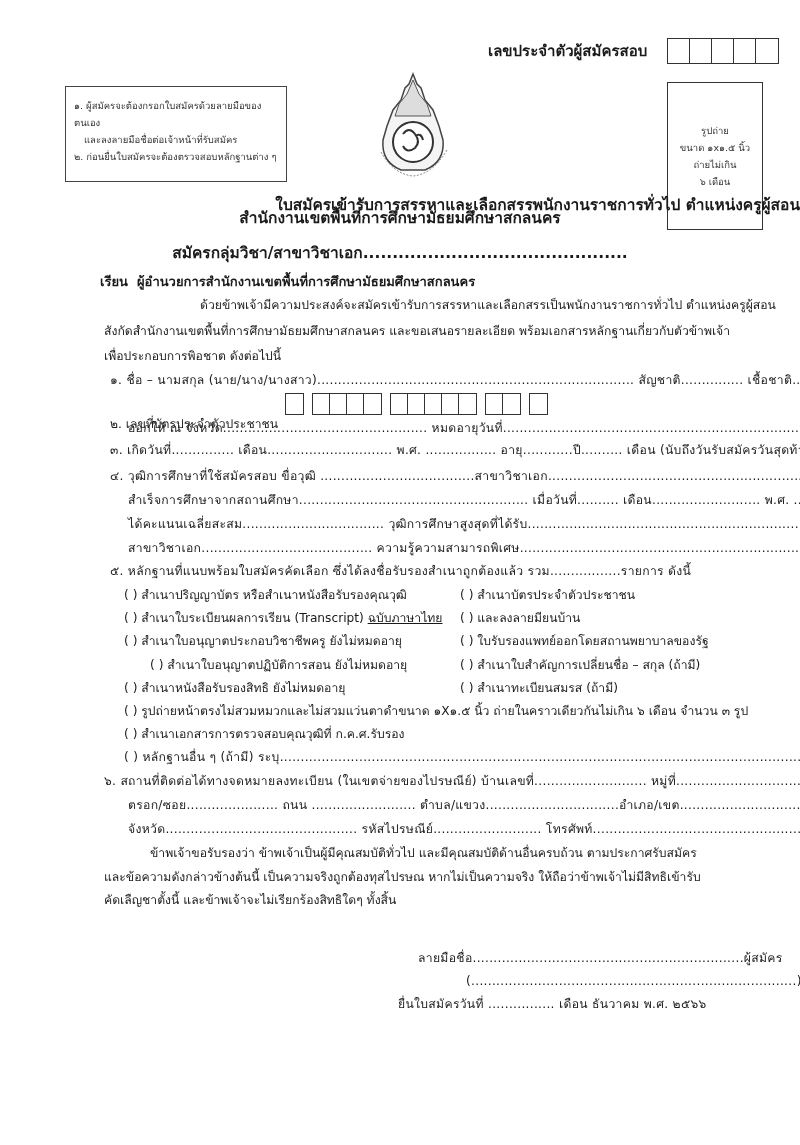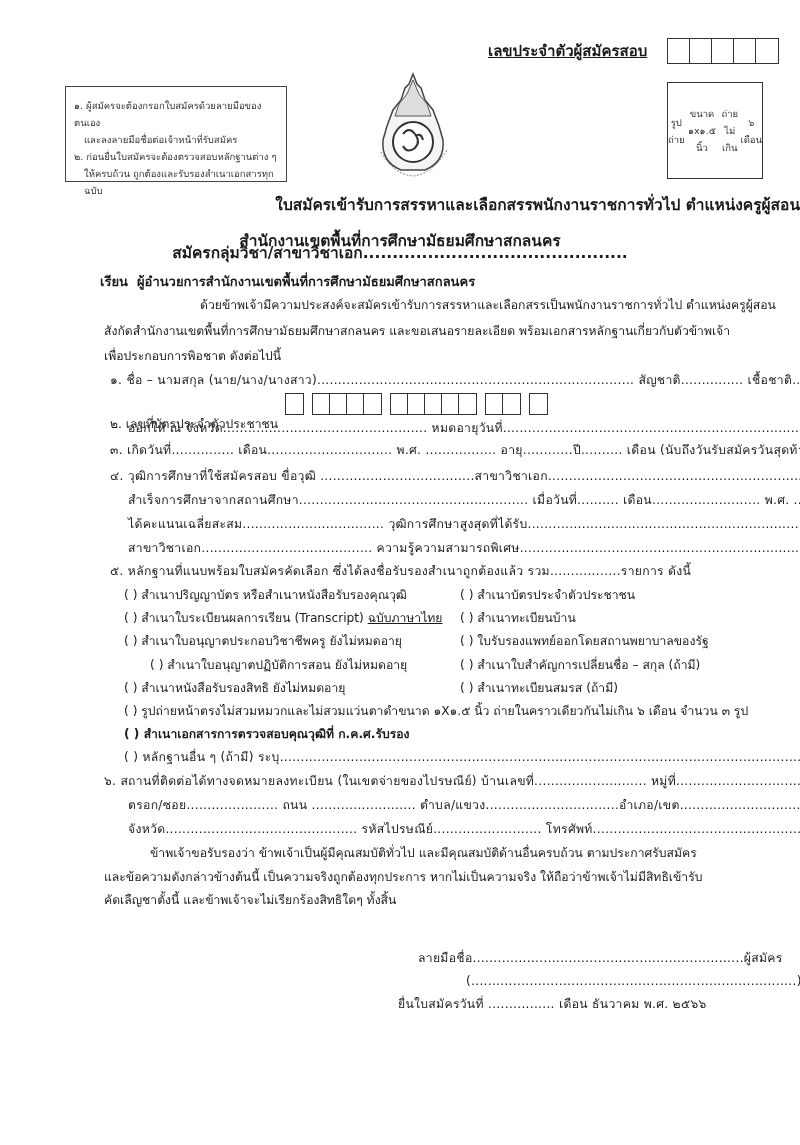"เลขประจำตัวผู้สมัครสอบ" .appno-label { text-decoration: underline -> none }
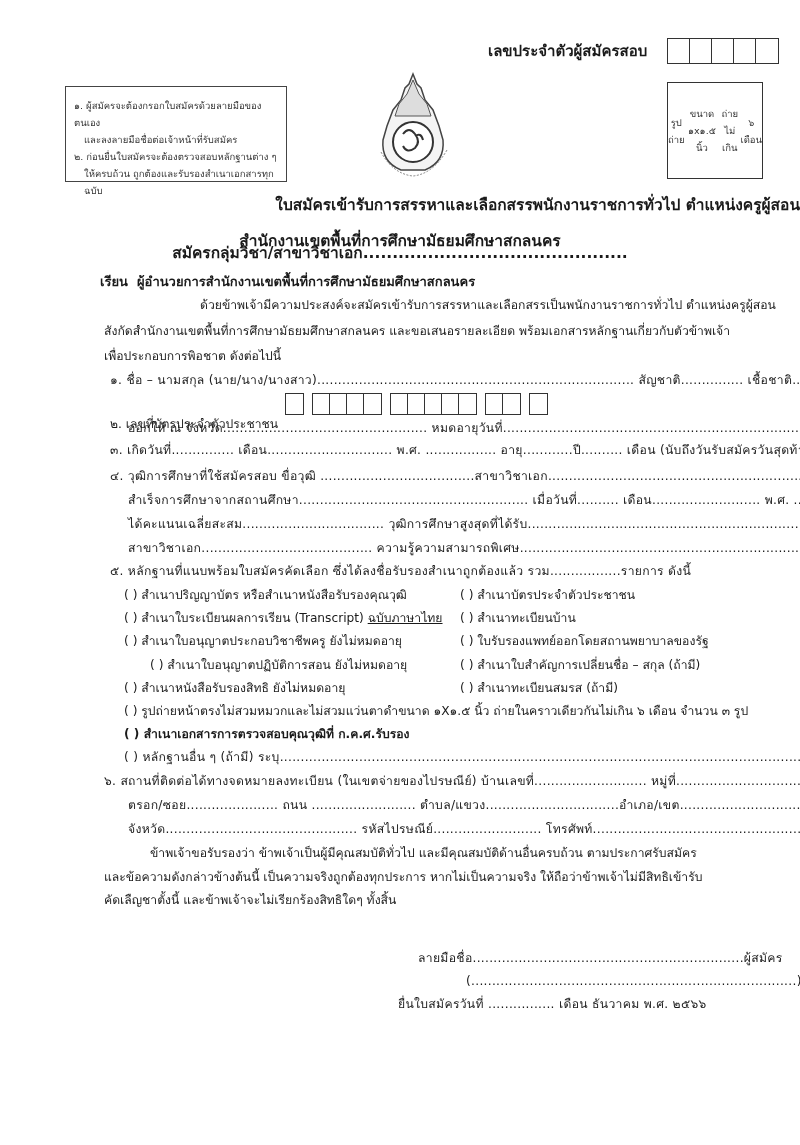"รูปถ่าย" .photo { flex-direction: row -> column; height: 97px -> 148px }
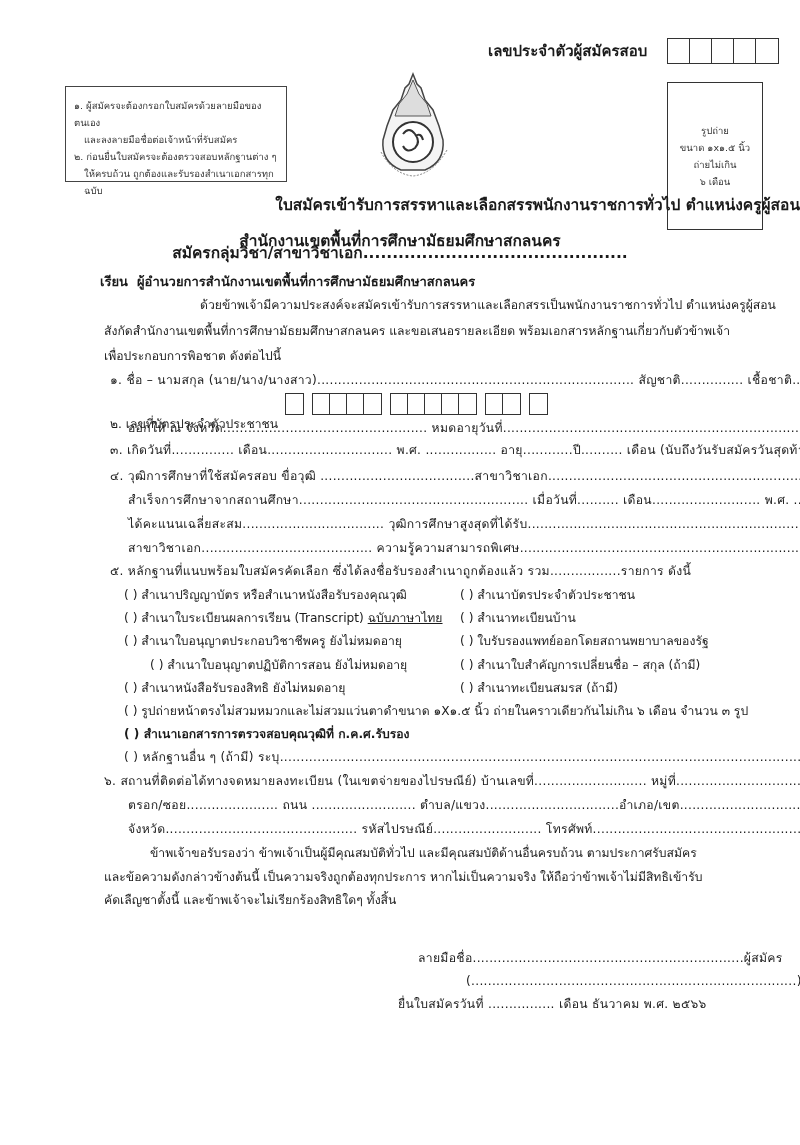"ให้ครบถ้วน" div.ind { html: <div>ให้ครบถ้วน ถูกต้องและรับรองสำเนาเอกสารทุกฉบับ</div> -> none }
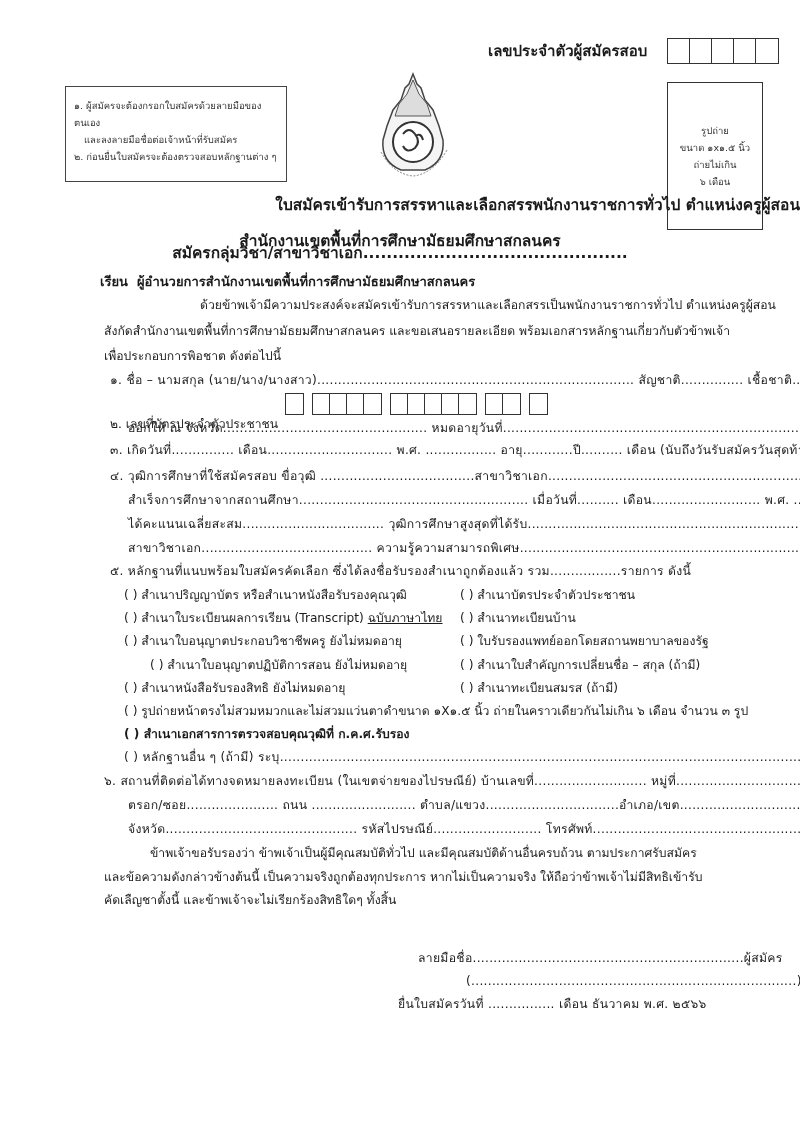"สำนักงานเขตพื้นที่การศึกษามัธยมศึกษาสกลน" div.abs { top: 228px -> 205px }
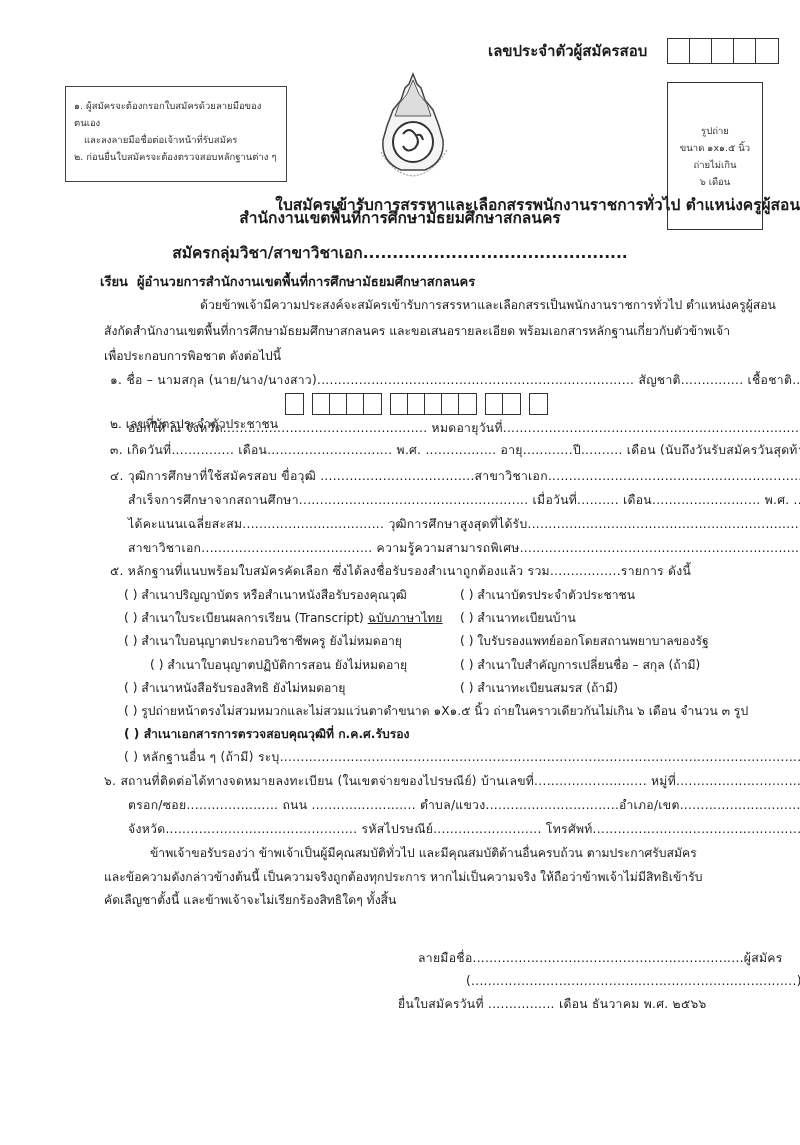"( ) สำเนาทะเบียนบ้าน" div.line { text: สำเนาทะเบียนบ้าน -> และลงลายมียนบ้าน }
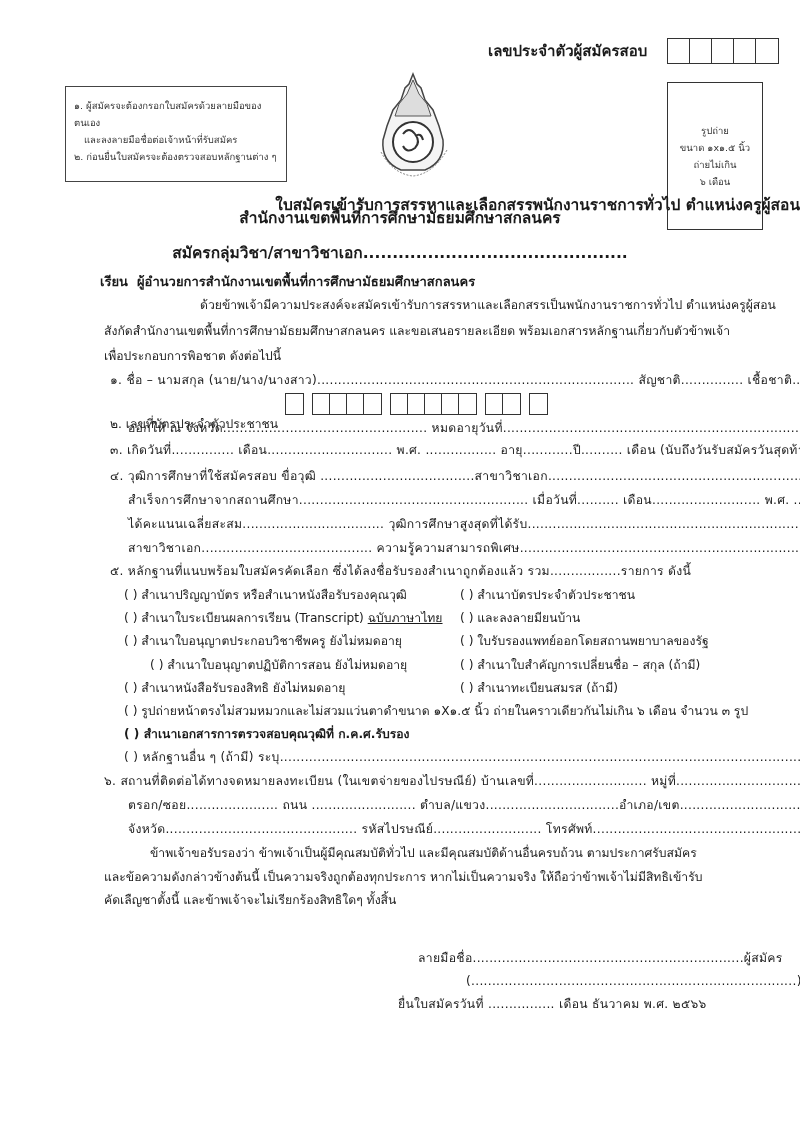"( ) สำเนาเอกสารการตรวจสอบคุณวุฒิที่" div.line { font-weight: bold -> none }
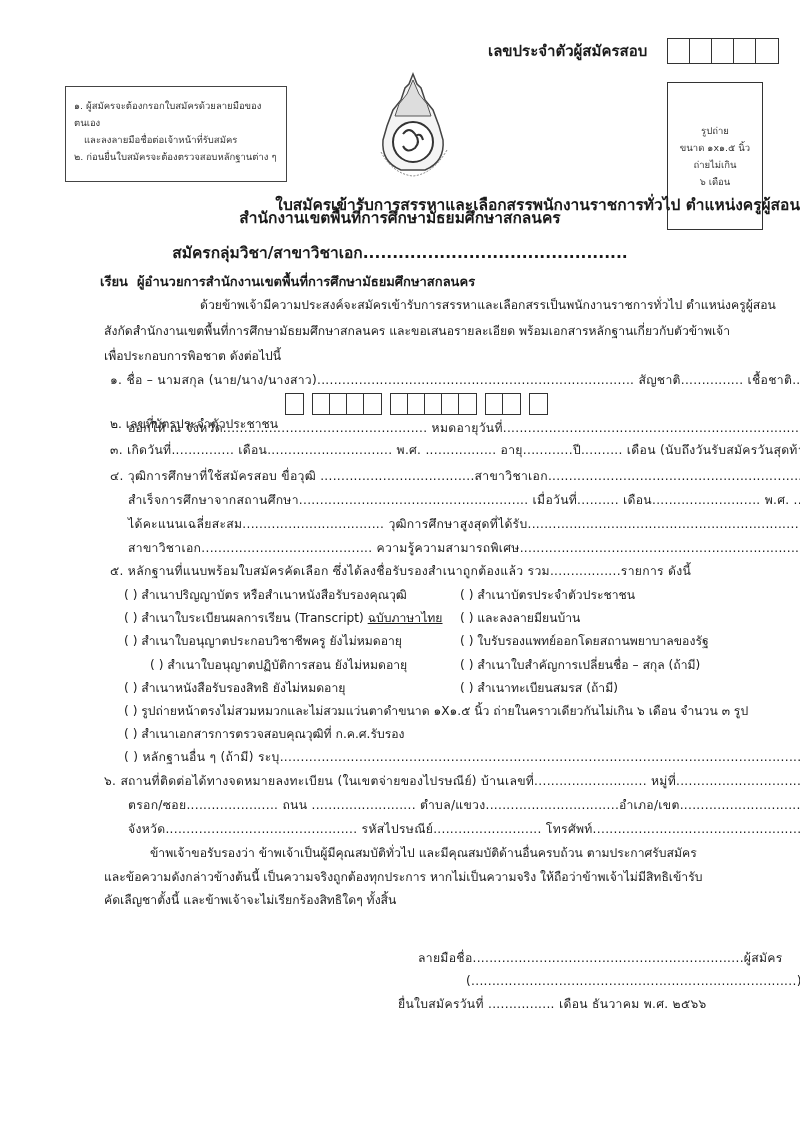"และข้อความดังกล่าวข้างต้นนี้" div.line { text: เป็นความจริงถูกต้องทุกประการ -> เป็นความจริงถูกต้องทุสไปรษณ }
